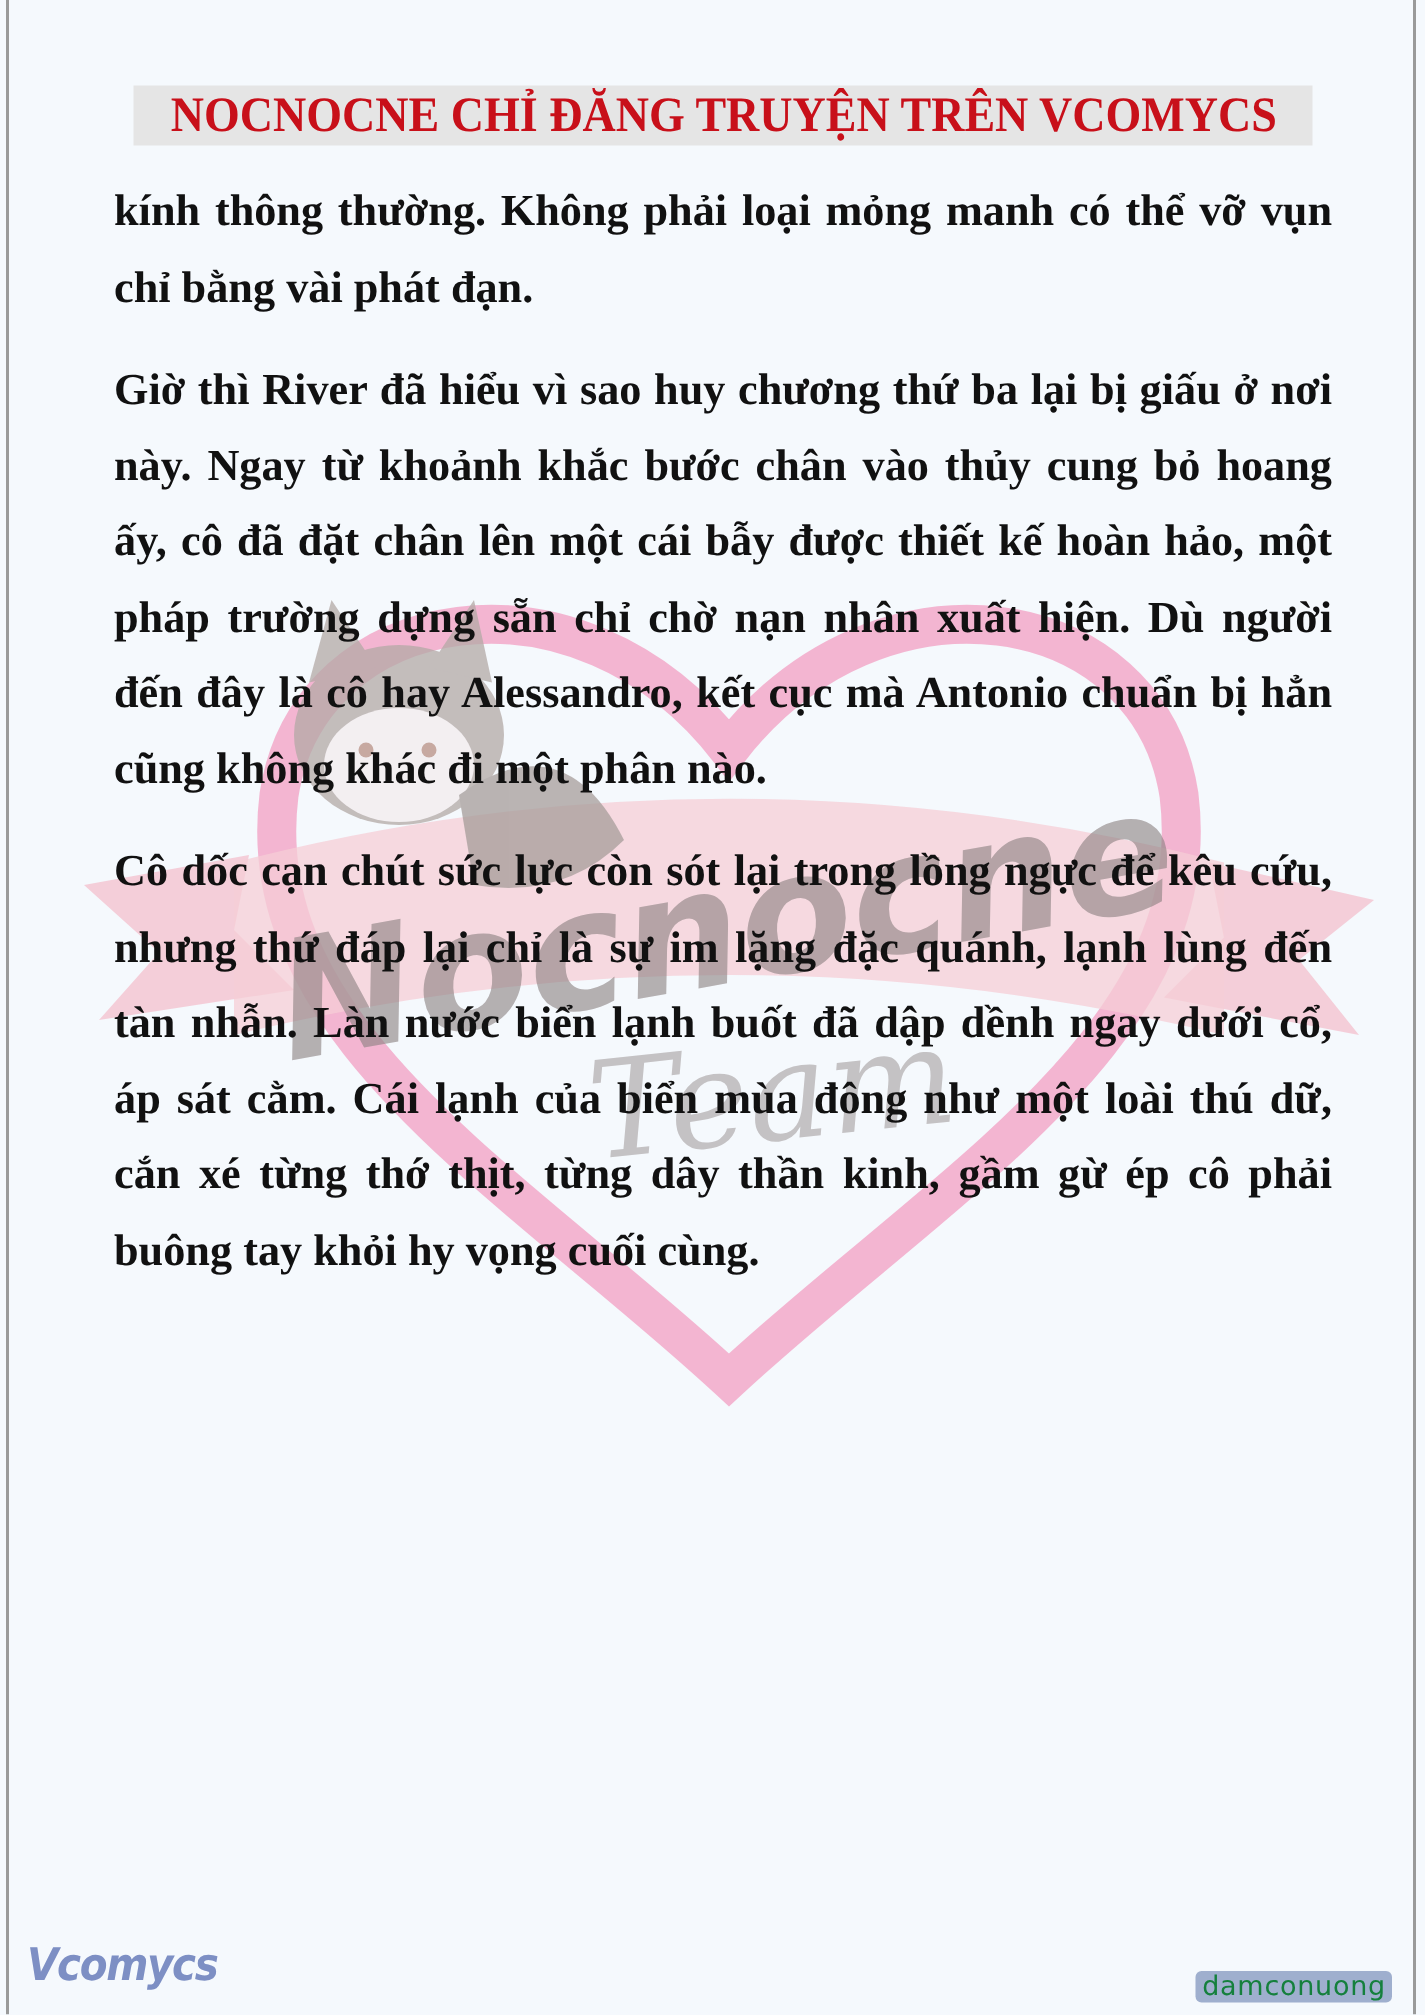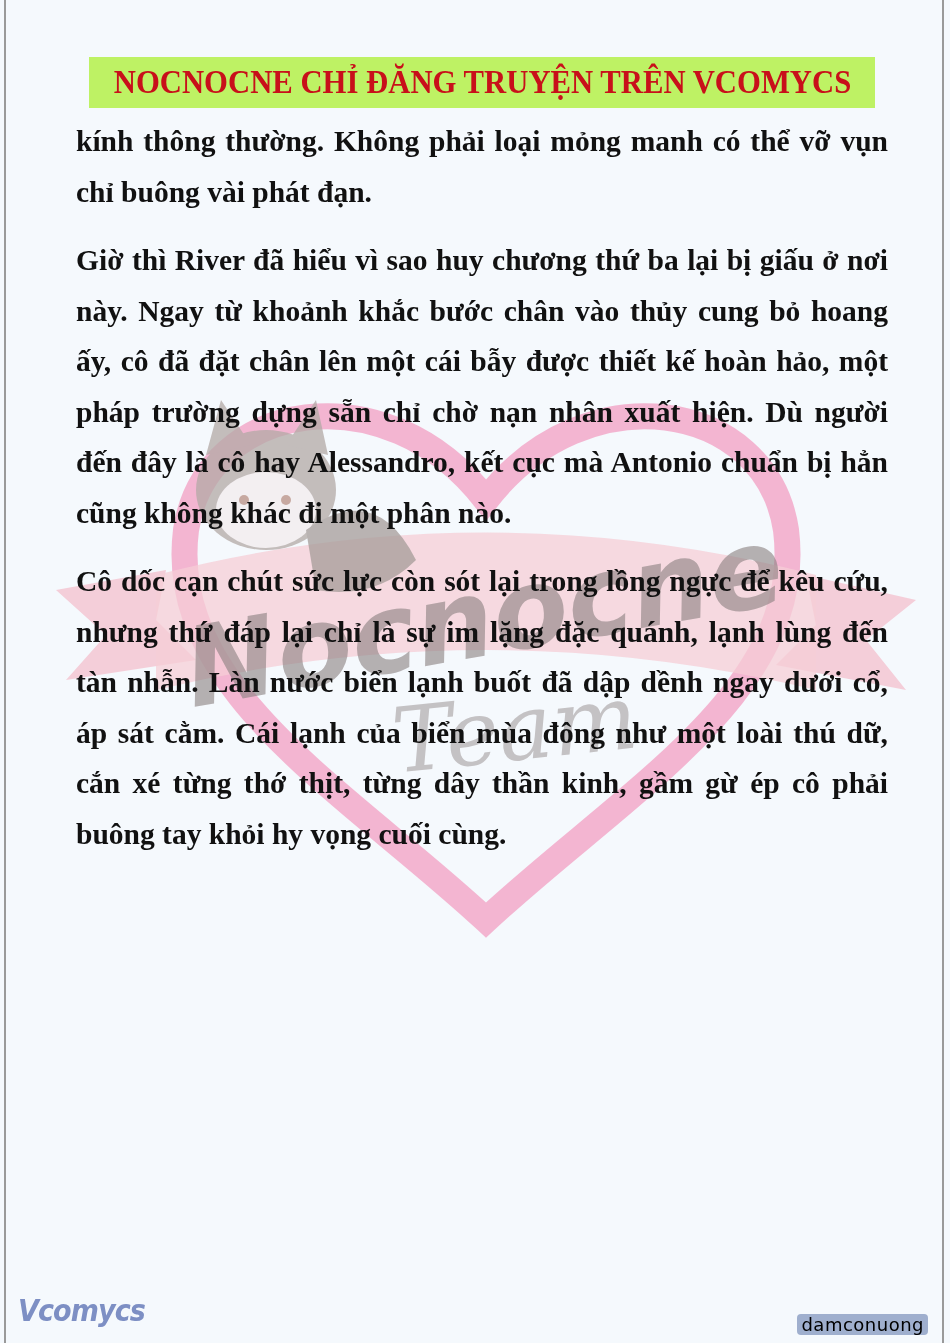"NOCNOCNE CHỈ ĐĂNG TRUYỆN TRÊN" .header-banner { background: #bef264 -> #e5e5e5; height: 51px -> 40px }
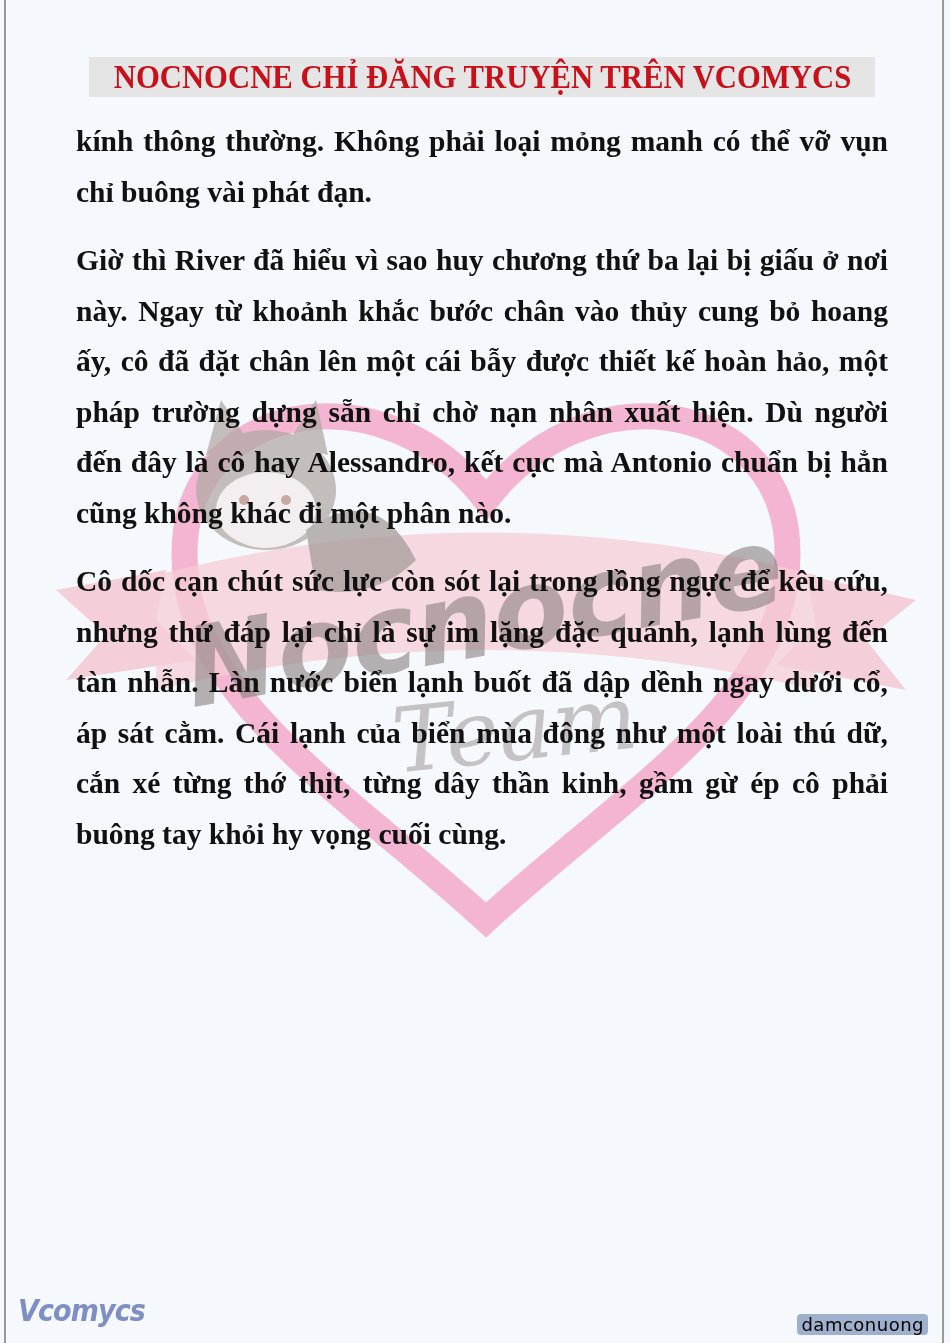"kính thông thường. Không phải" p.para { text: buông -> bằng }
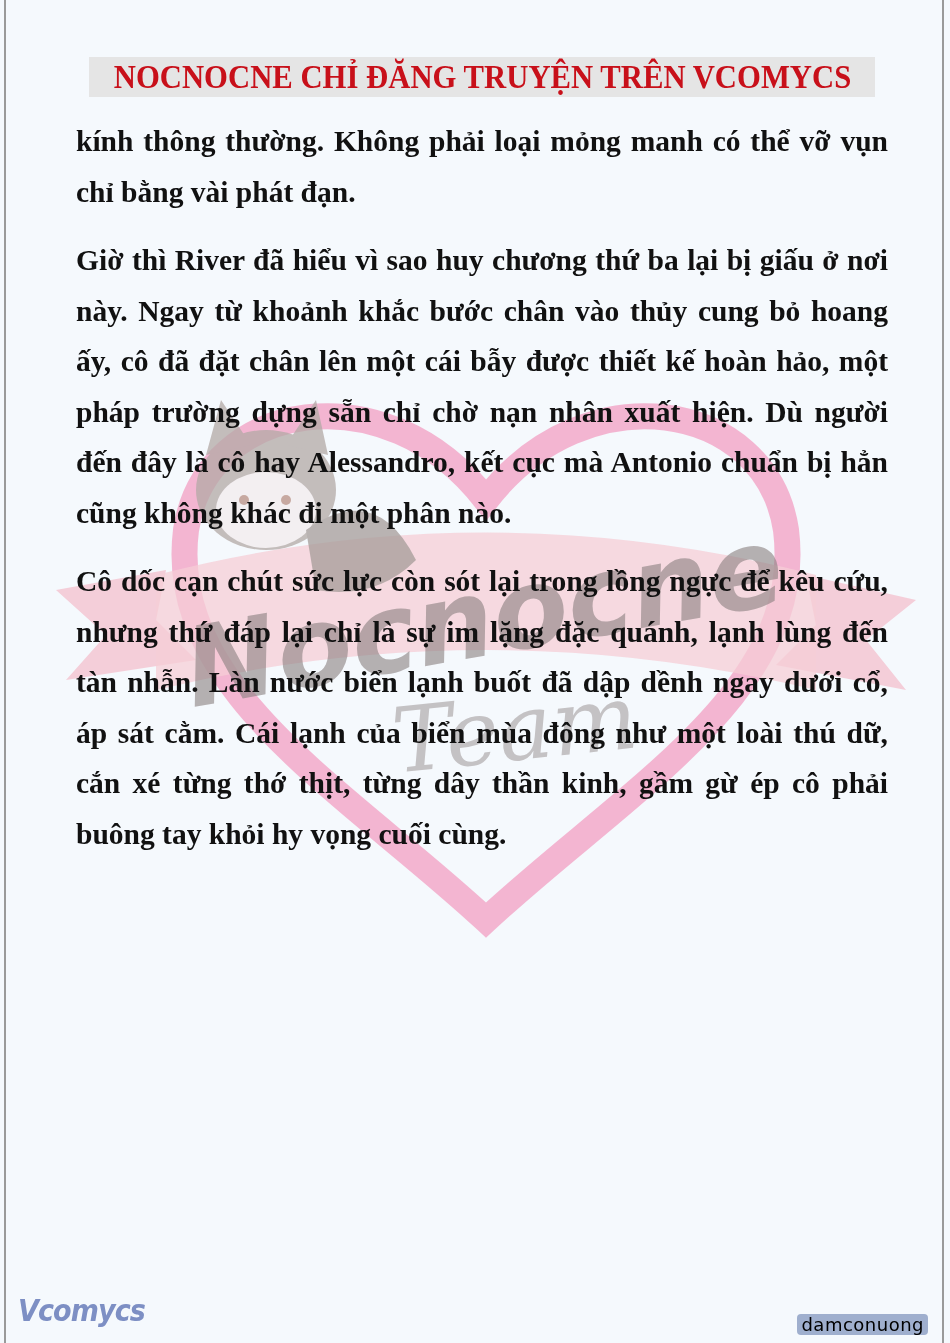"damconuong" .footer-credit { color: #000000 -> #15803d }
